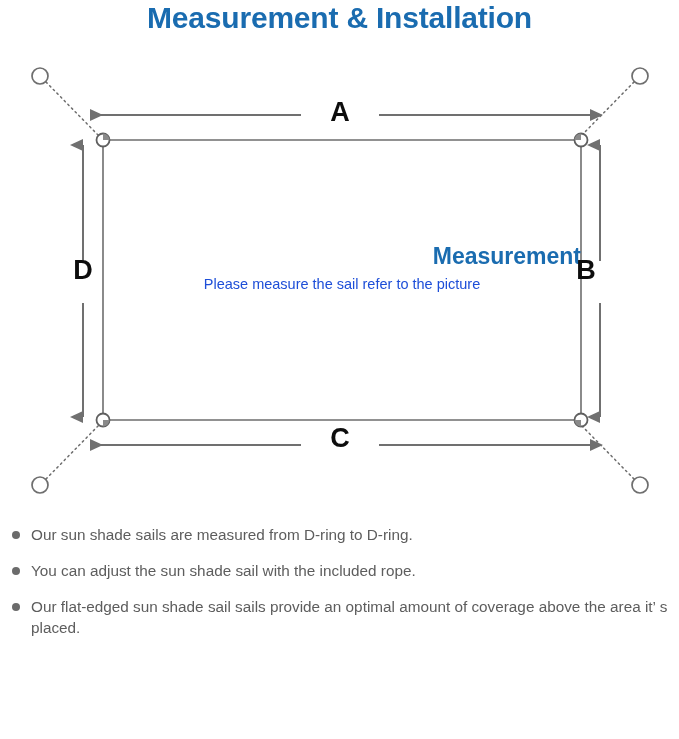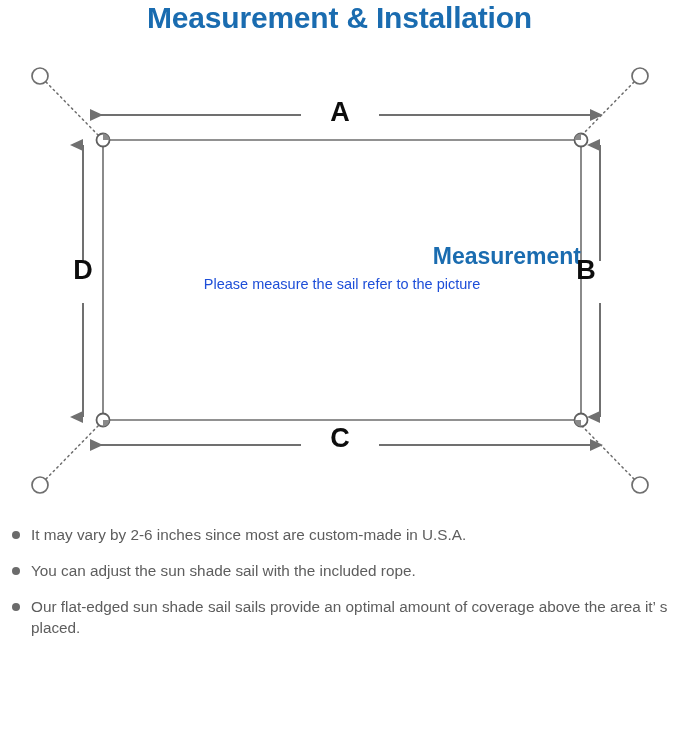"Our sun shade sails are" div.note { html: none -> <div> <span></span> <span>Our sun shade sails are measured from D-ring to D-ring.</span> </div> }
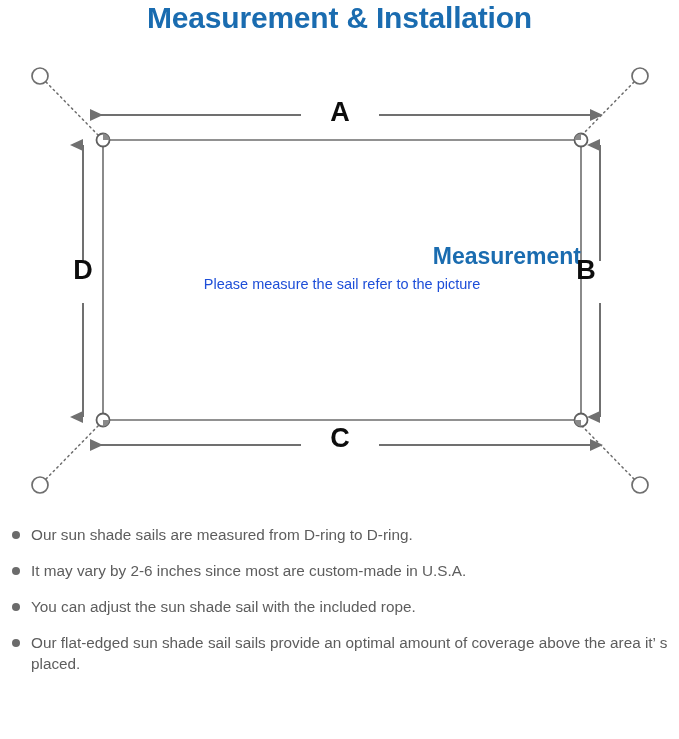"It may vary by 2-6" div.note { html: <div> <span></span> <span>It may vary by 2-6 inches since most are custom-made in U.S.A.</span> </div> -> none }
